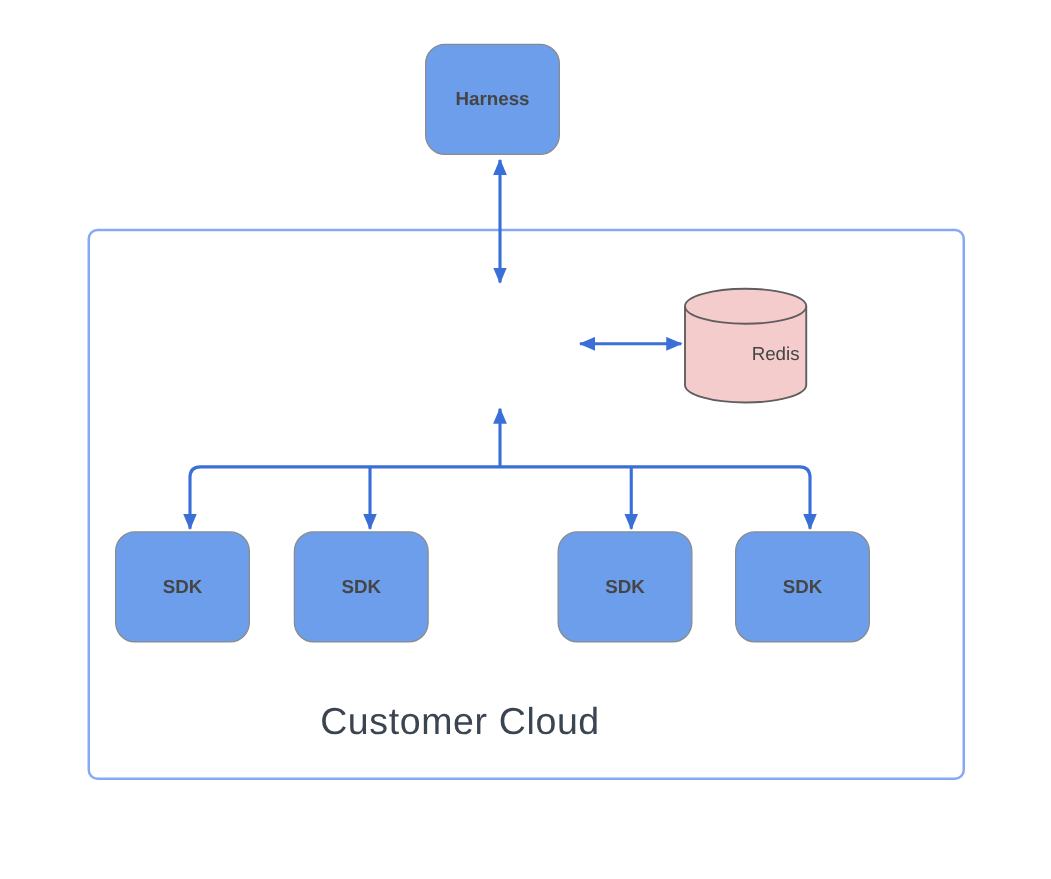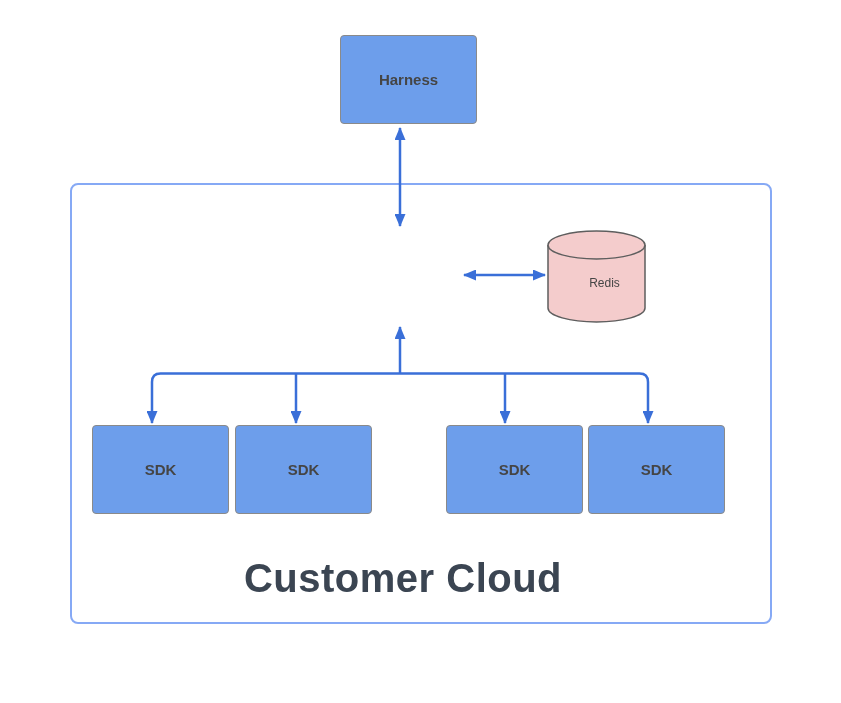"Harness" .node { border-radius: 4px -> 16px; width: 137px -> 108px }
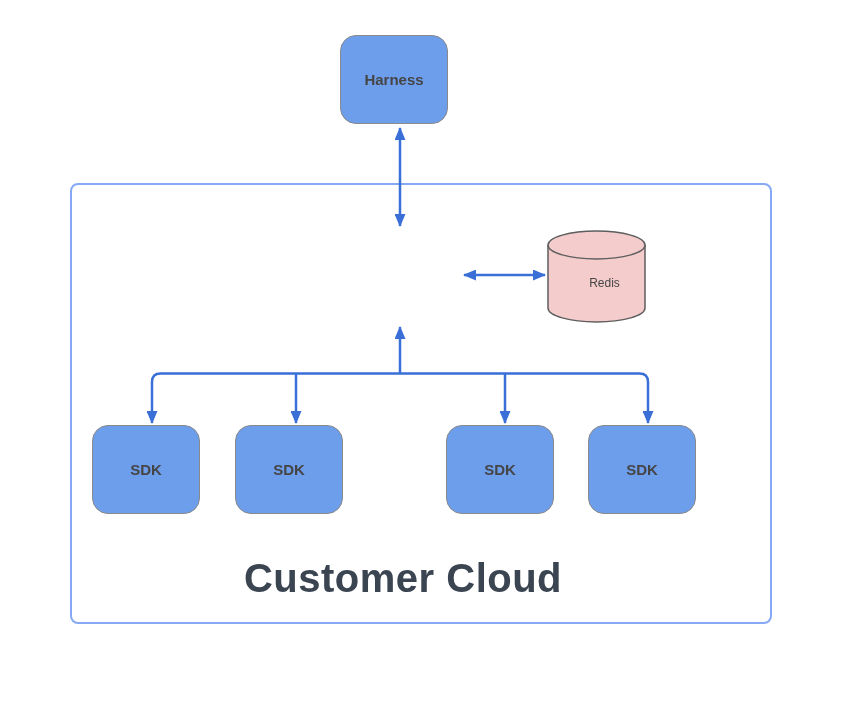"Redis" .cyl-label { font-size: 12px -> 15px; padding-left: none -> 16px }
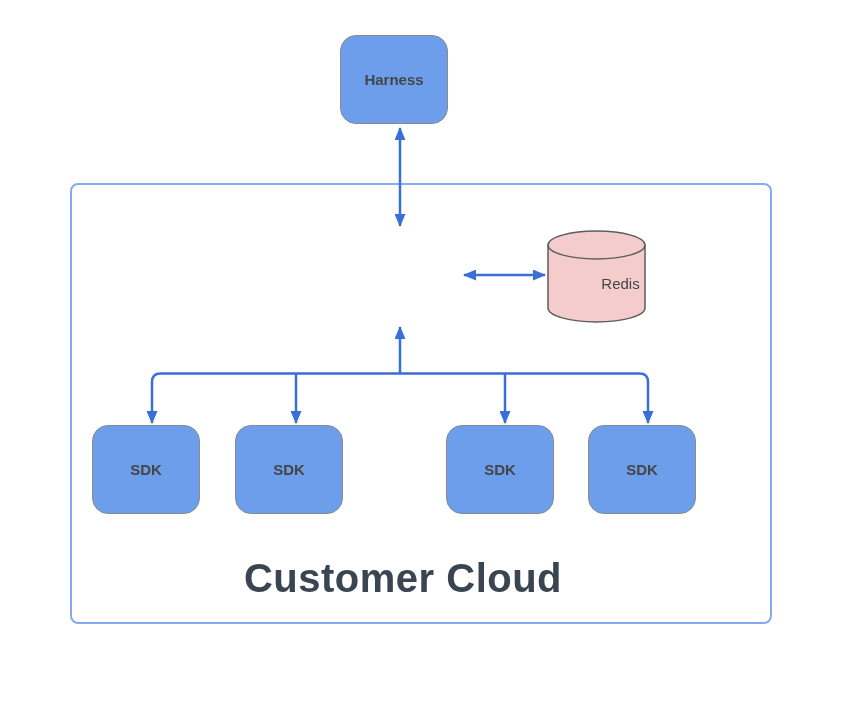"Customer Cloud" .container-label { font-size: 40px -> 30px; font-weight: 700 -> 400; left: 403px -> 368px }
